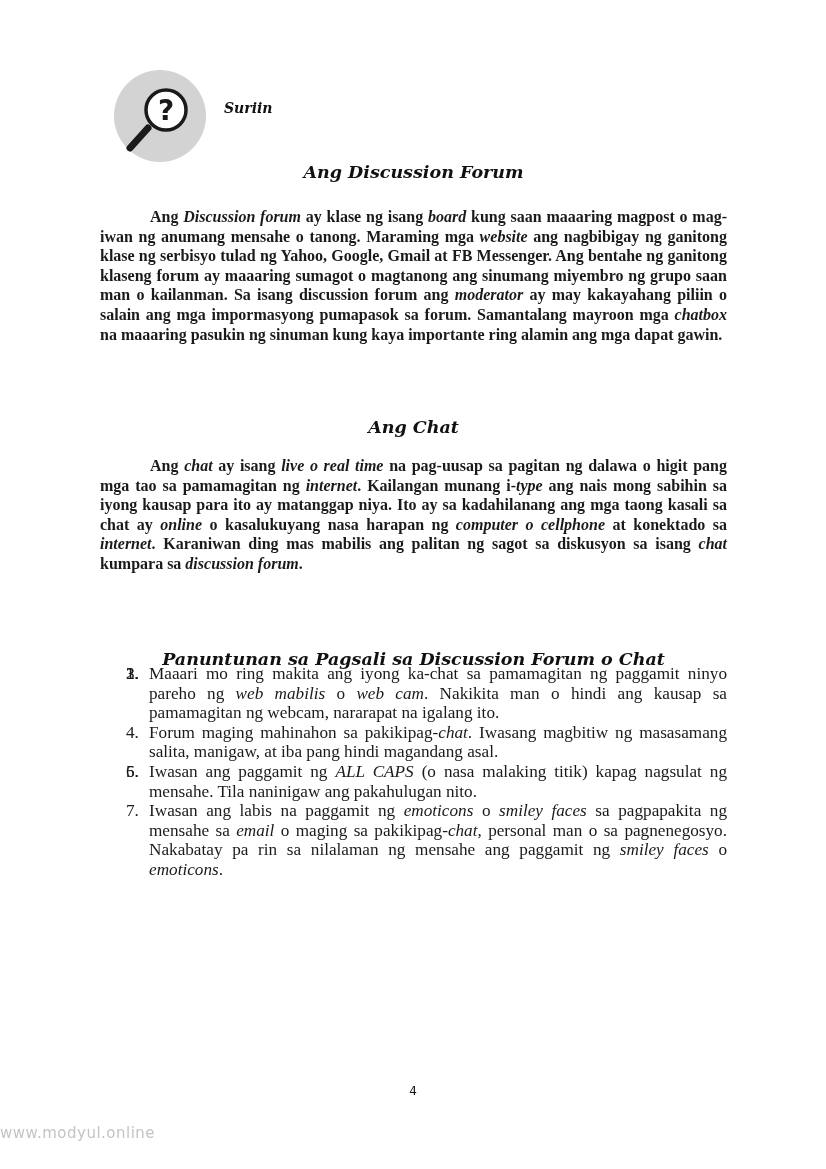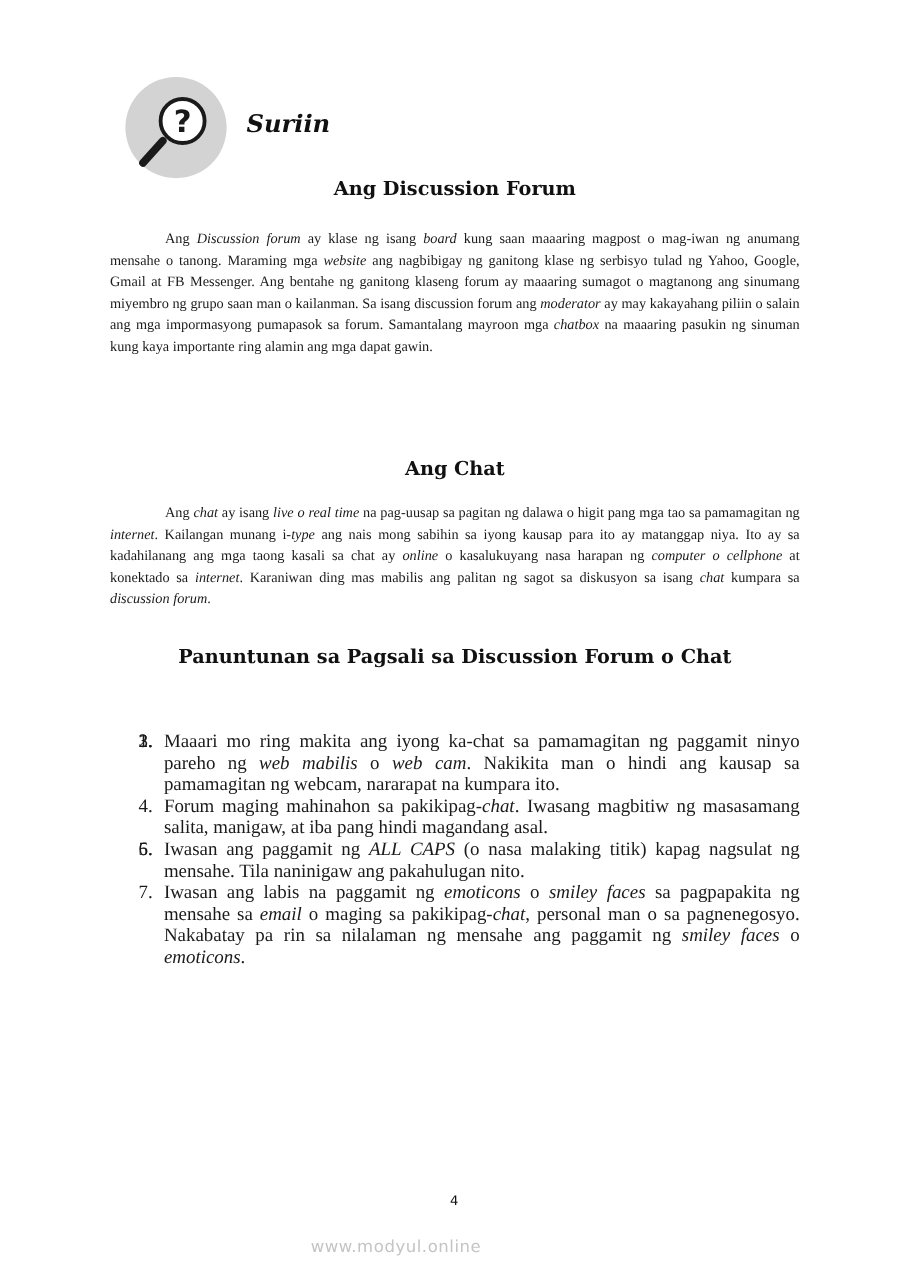"Suriin" .section-title { font-size: 22px -> 14px }
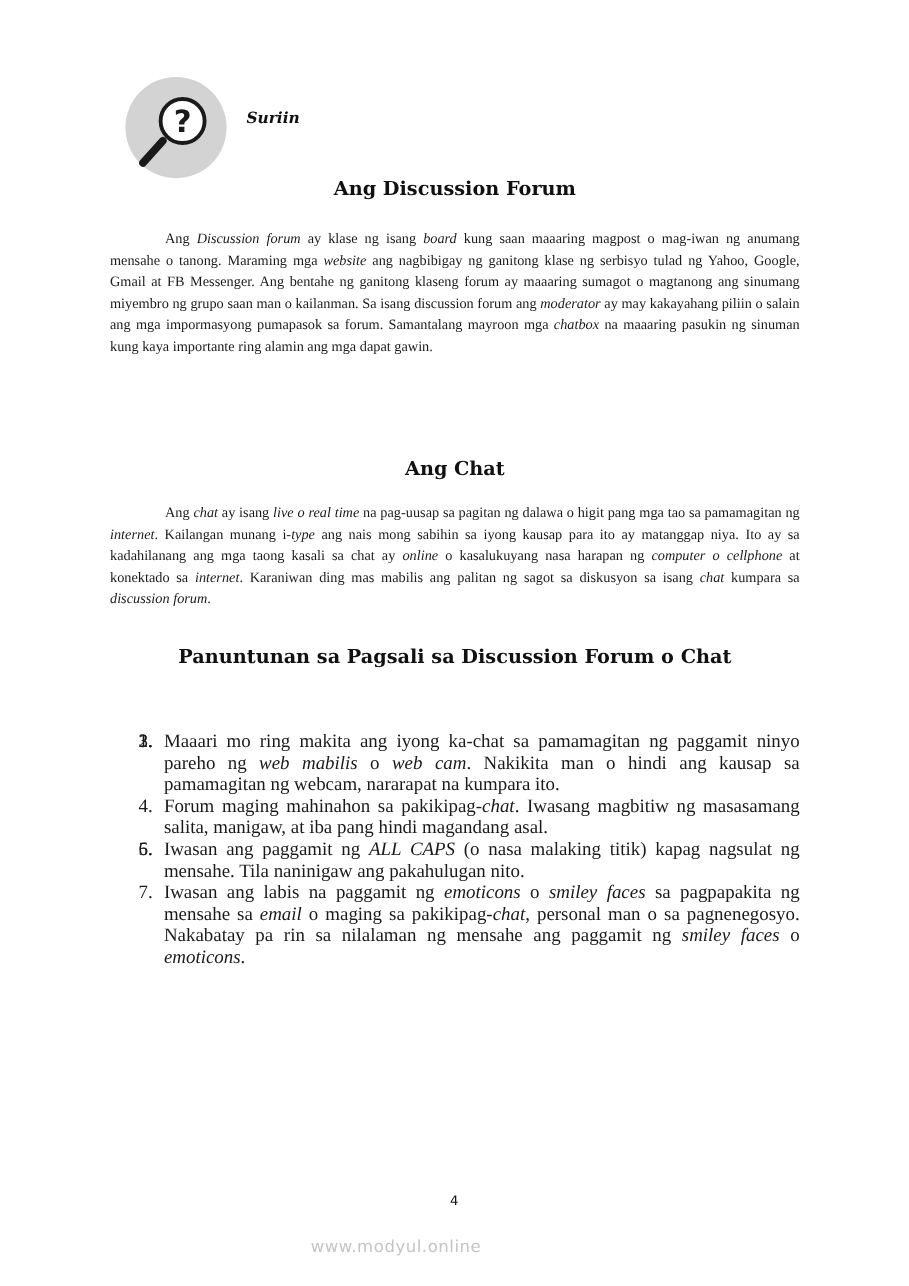"Ang Discussion Forum" .heading { font-style: none -> italic }
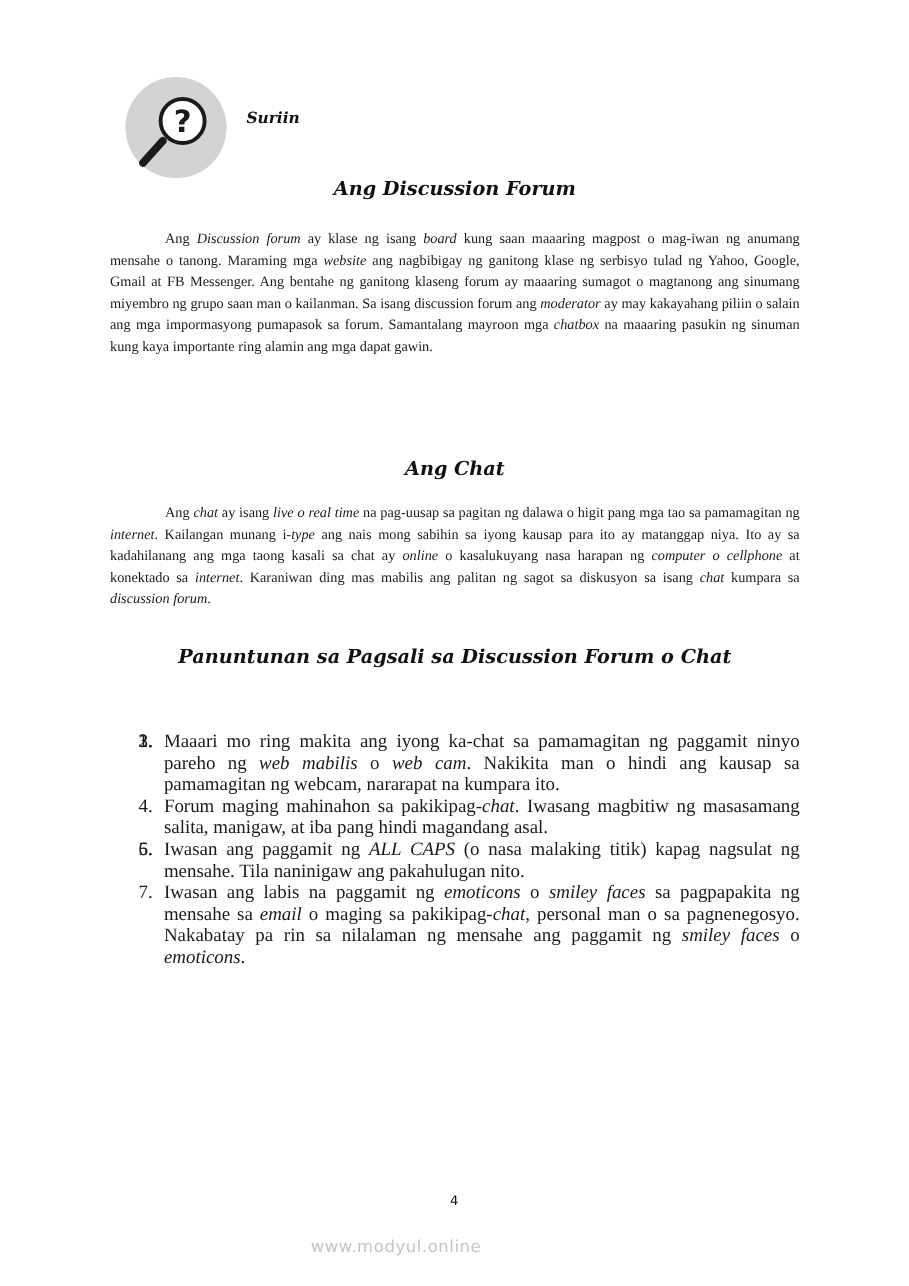"Ang Discussion forum ay klase" .para { font-size: 13px -> 16px; font-weight: none -> bold }
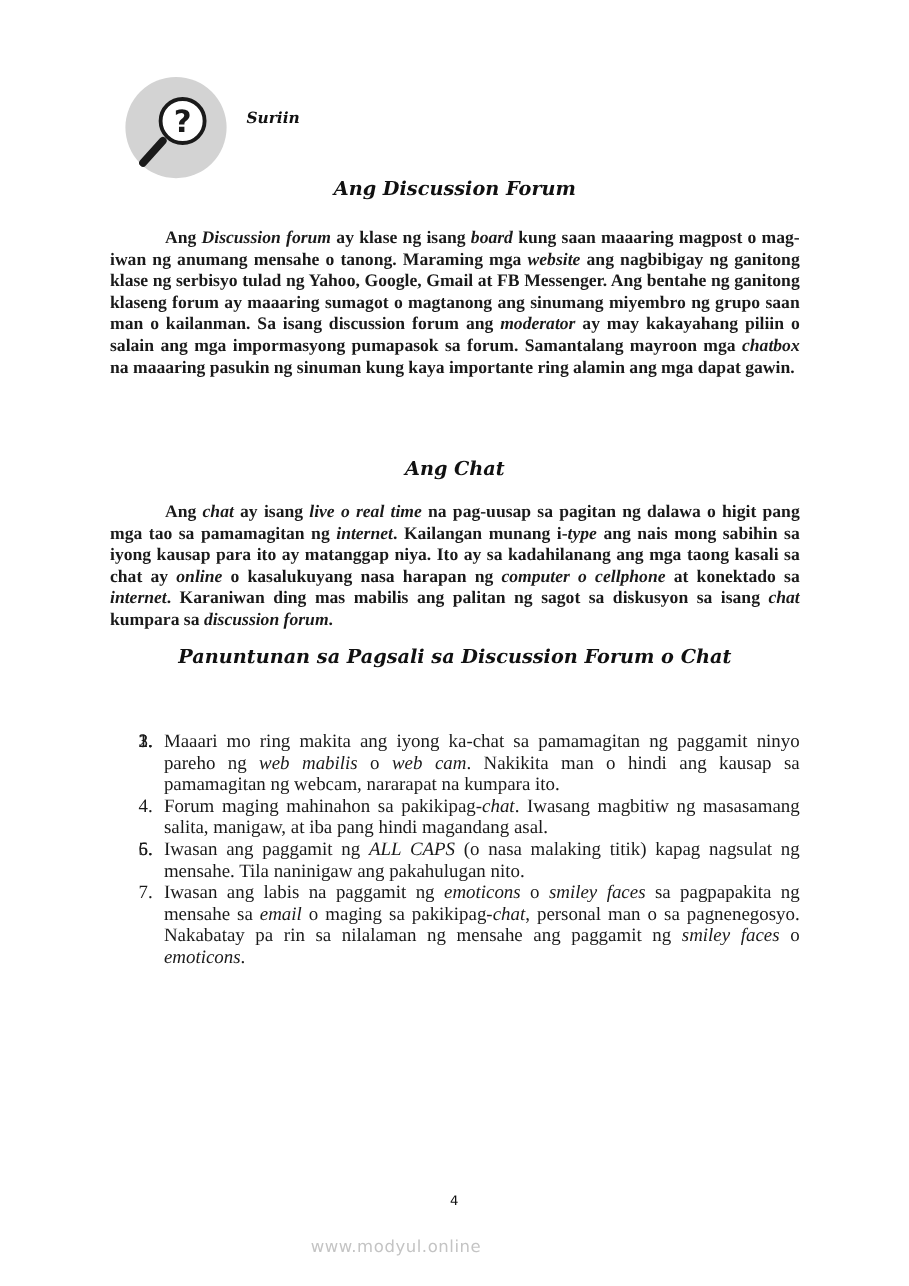"Panuntunan sa Pagsali sa Discussion" div.heading { top: 588px -> 649px }
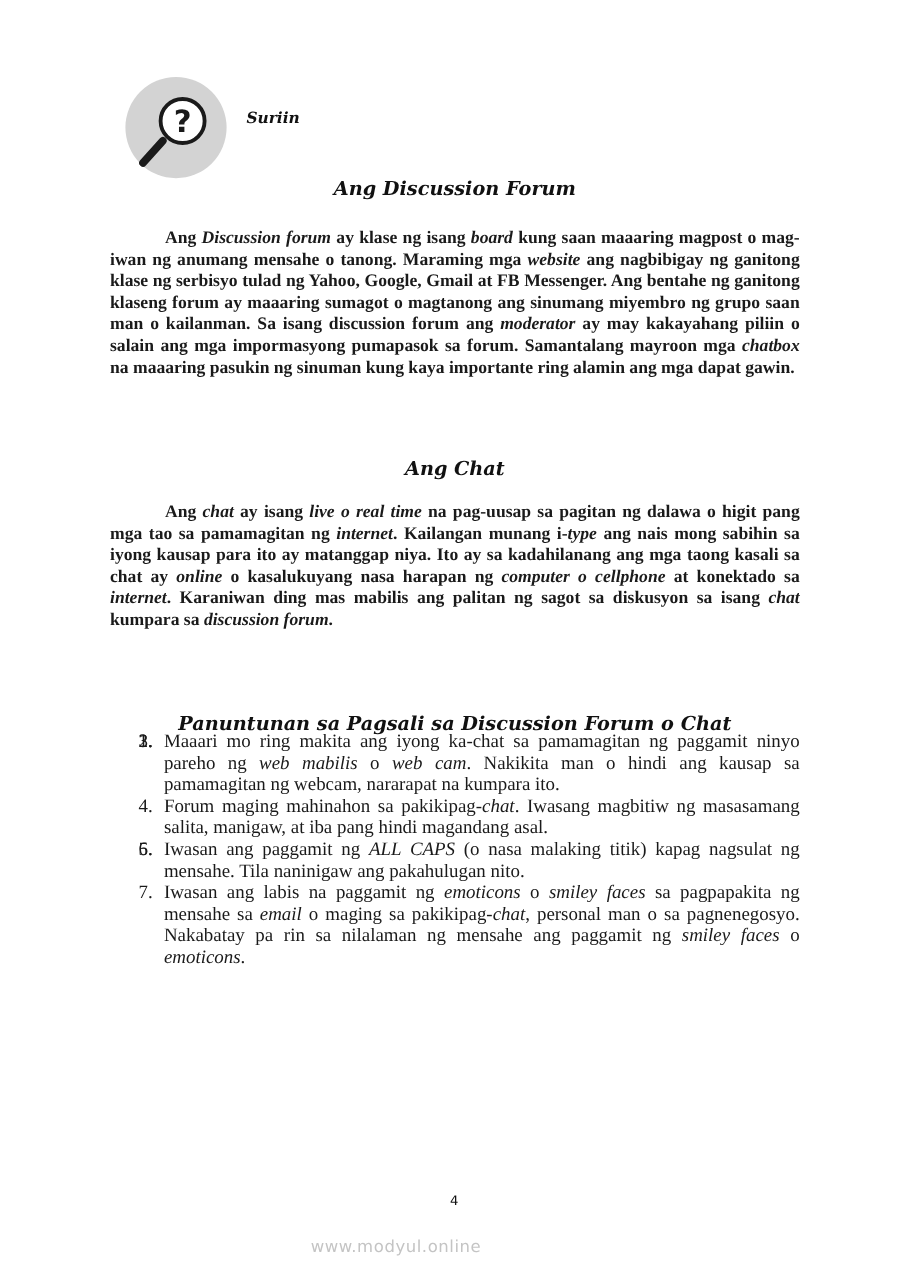". Nakikita man o hindi" span { text: kumpara -> igalang }
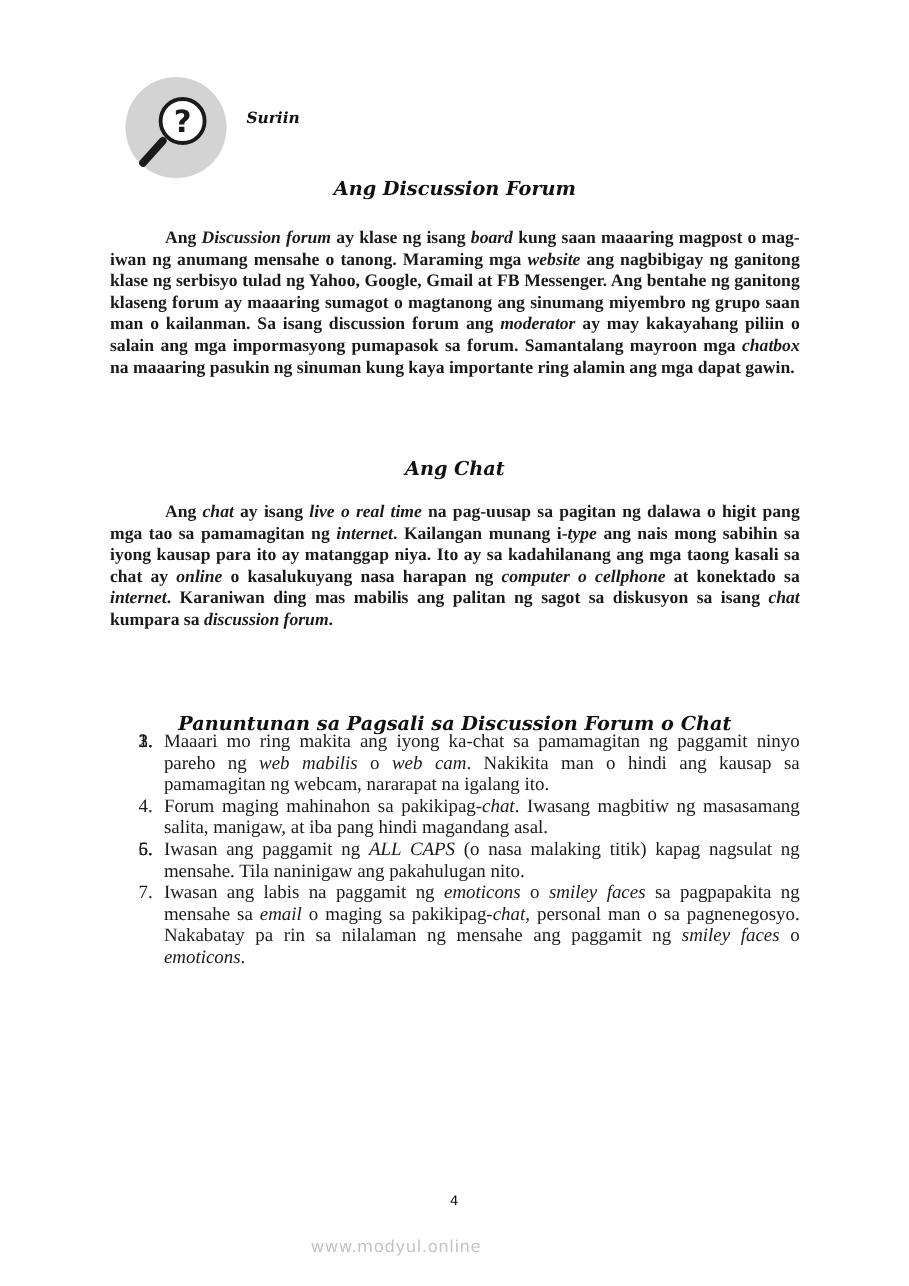"www.modyul.online" .watermark { text-align: center -> left }
